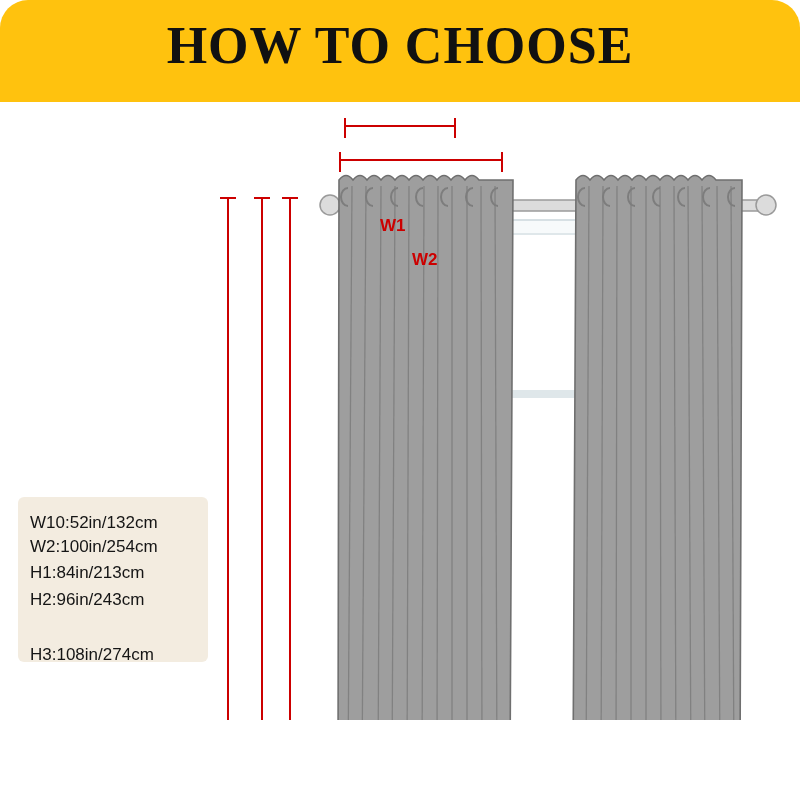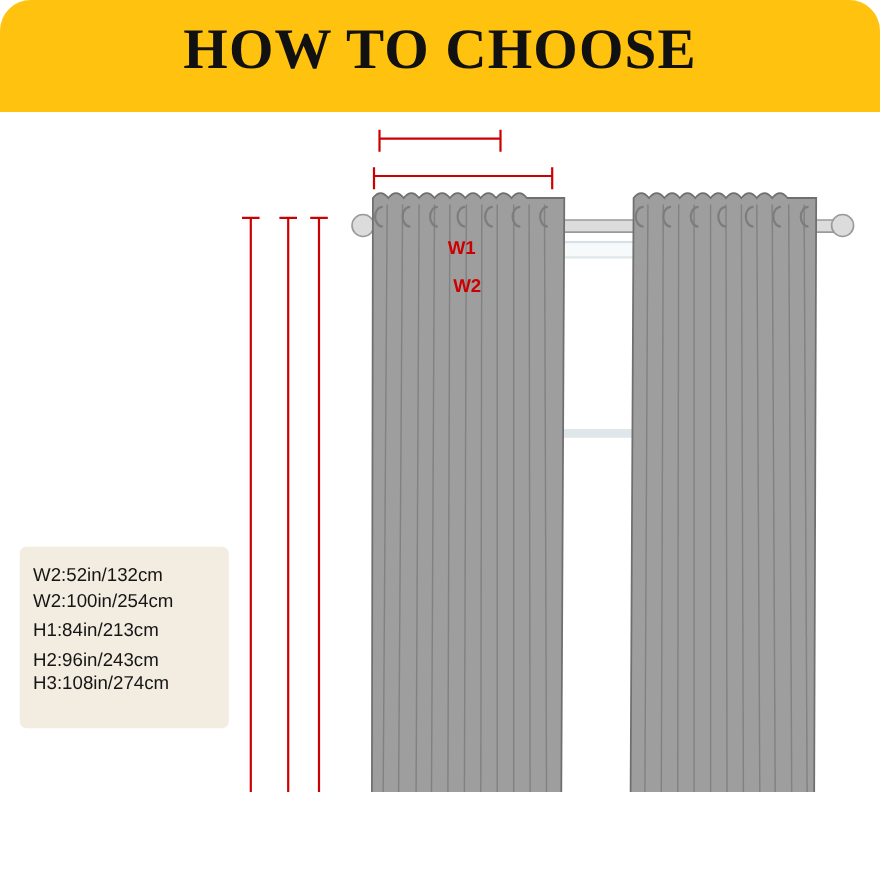"W1" .lbl-w1 { padding-left: 27px -> none }
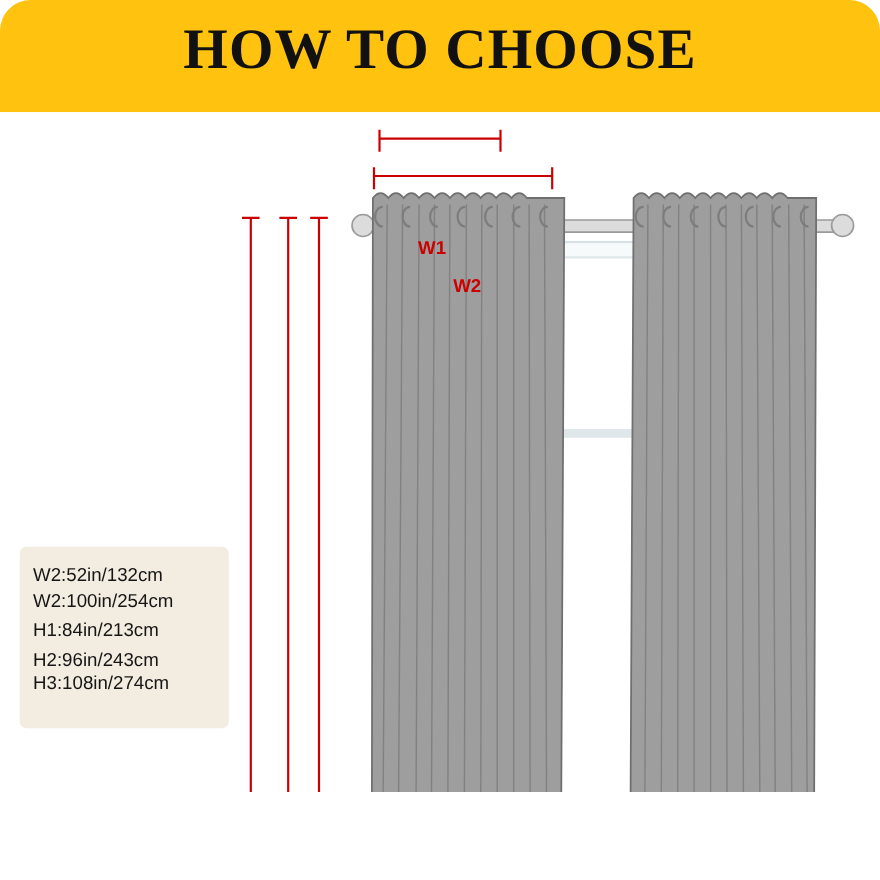"W2:52in/132cm" div.legend-line { text: W2:52in/132cm -> W10:52in/132cm }
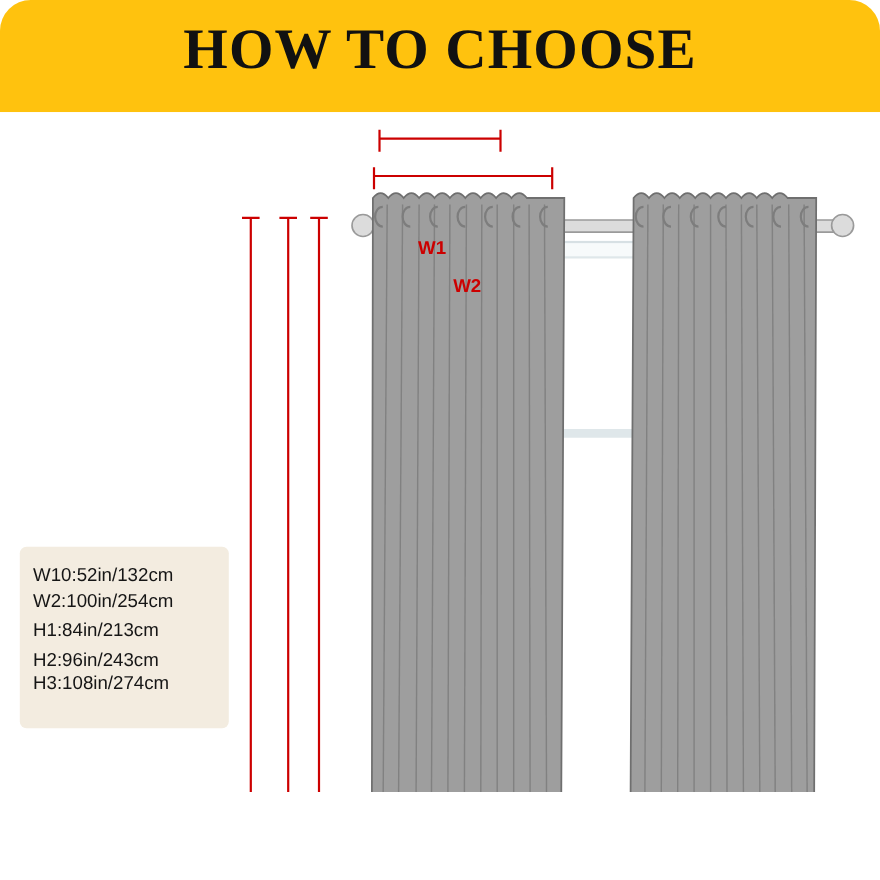"H3:108in/274cm" .legend-h3 { top: 114px -> 148px }
